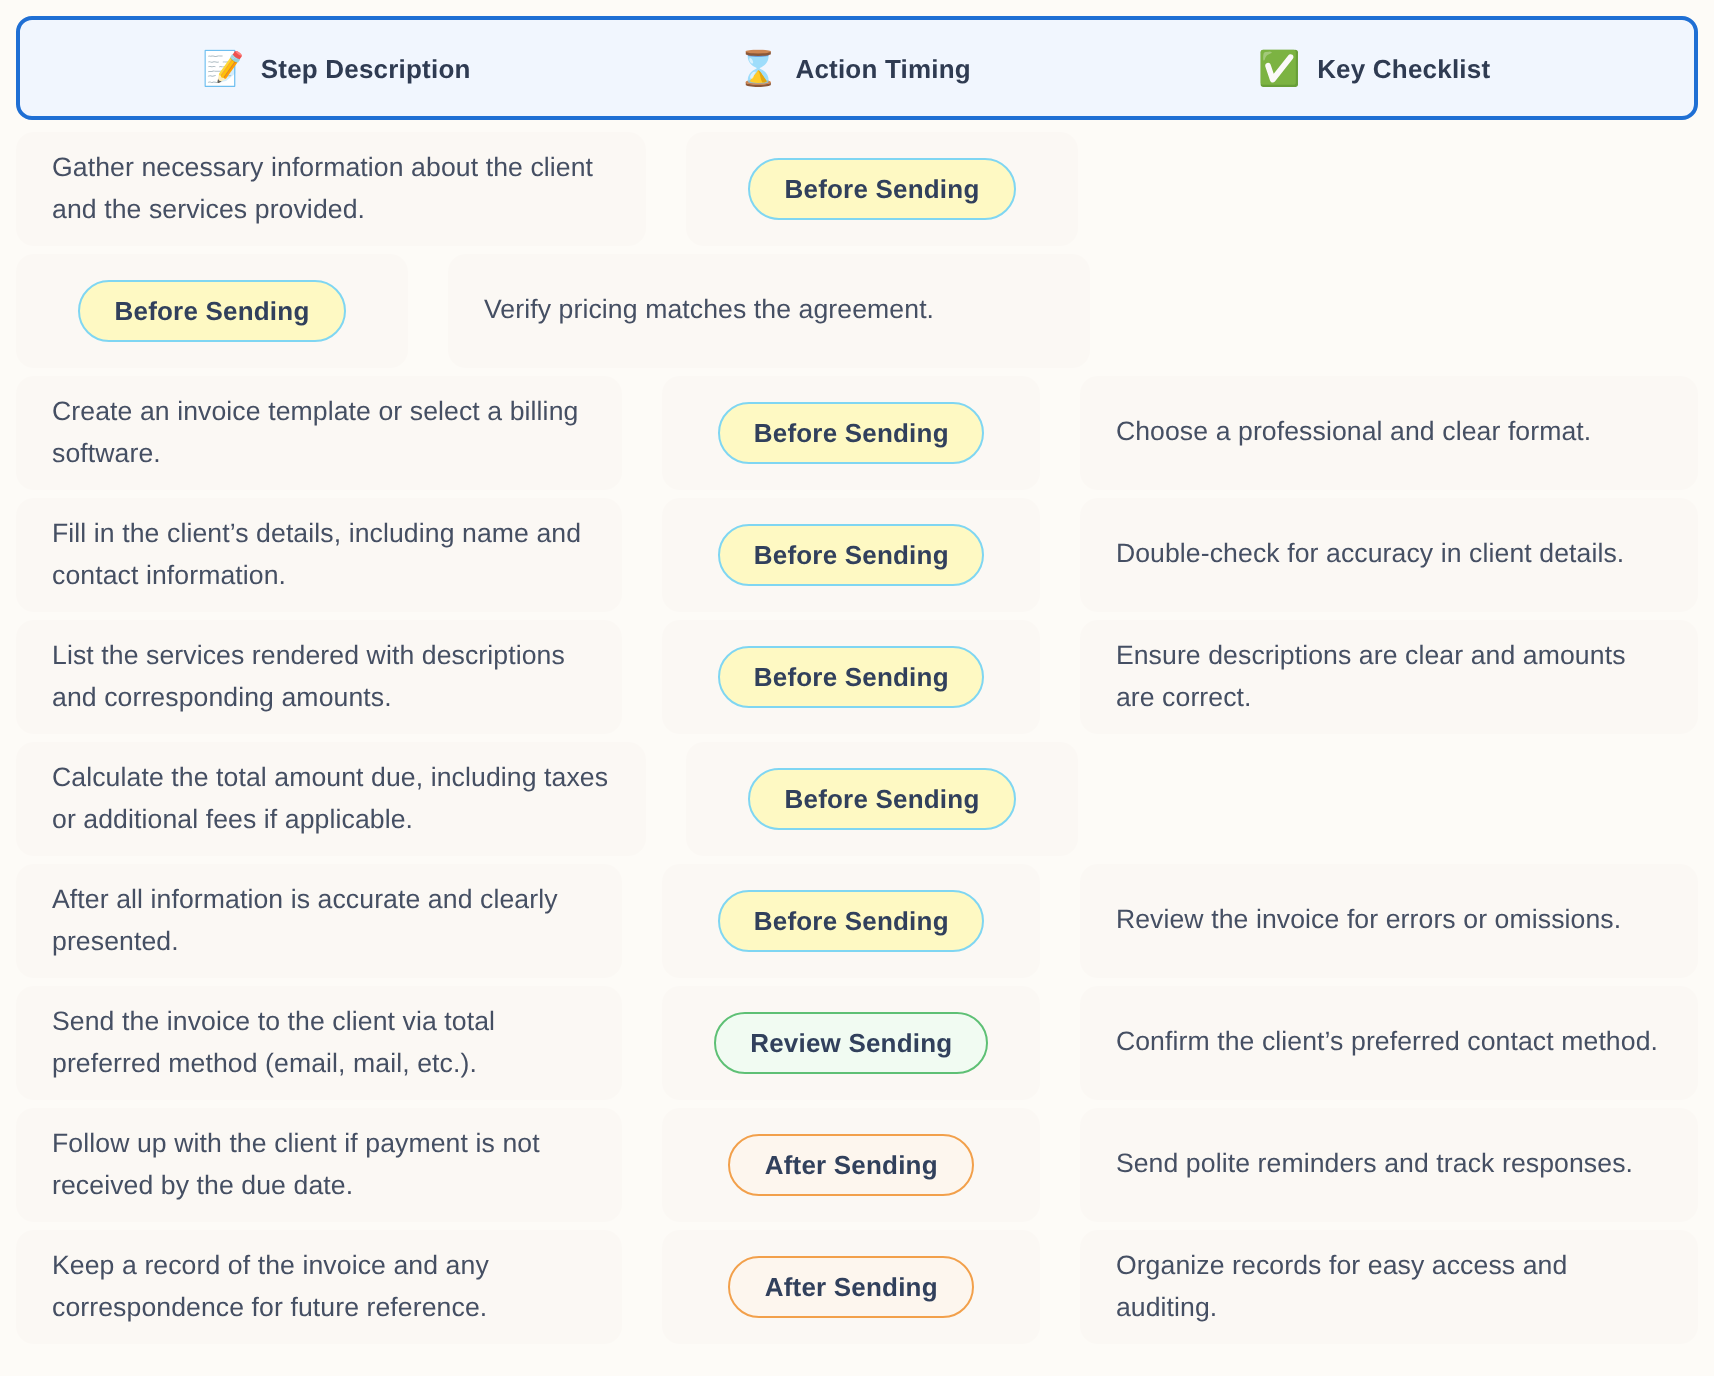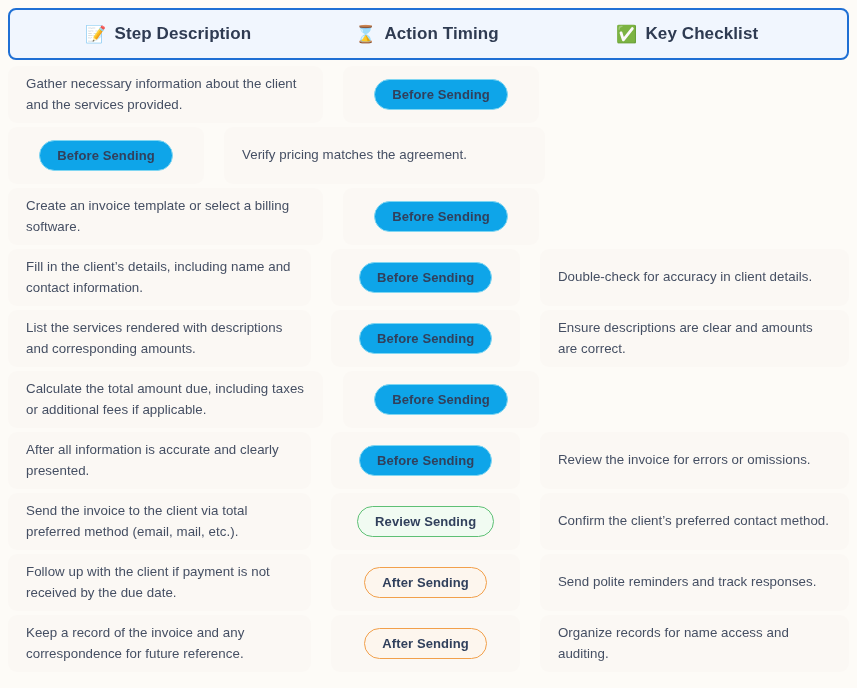"Step Description" .hlabel { font-size: 17px -> 13px }
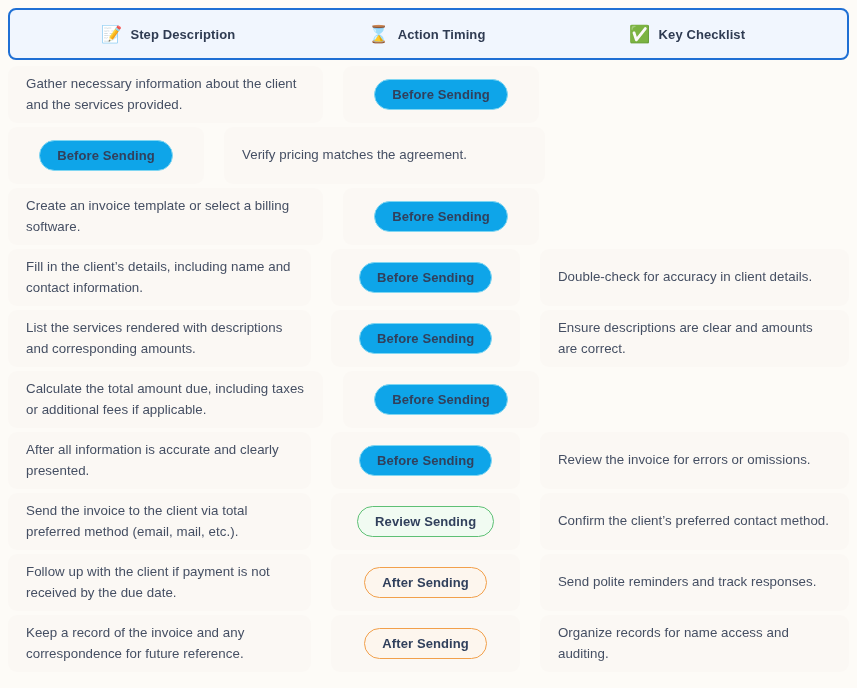"Before Sending" .badge.before { background: #0ea5e9 -> #fef9c3 }
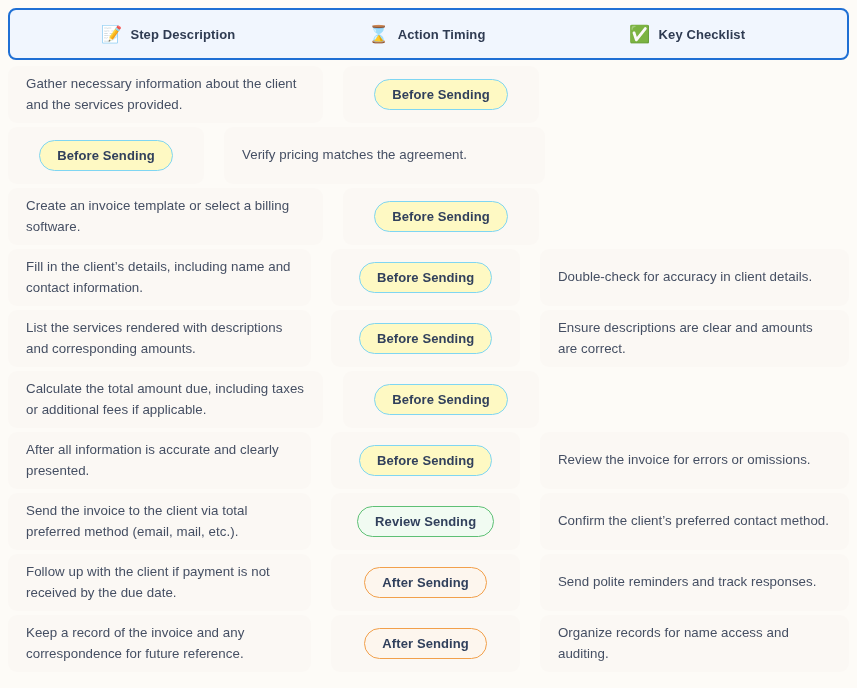"Choose a professional and clear" div.cell { html: none -> <div> <span>Choose a professional and clear format.</span> </div> }
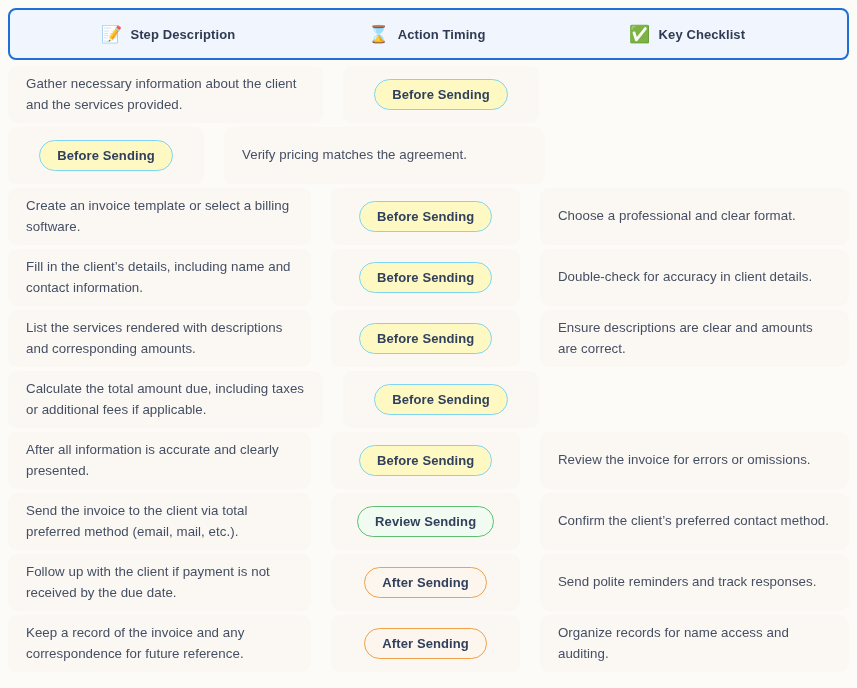"Organize records for name access" span.cell-text { text: name -> easy }
